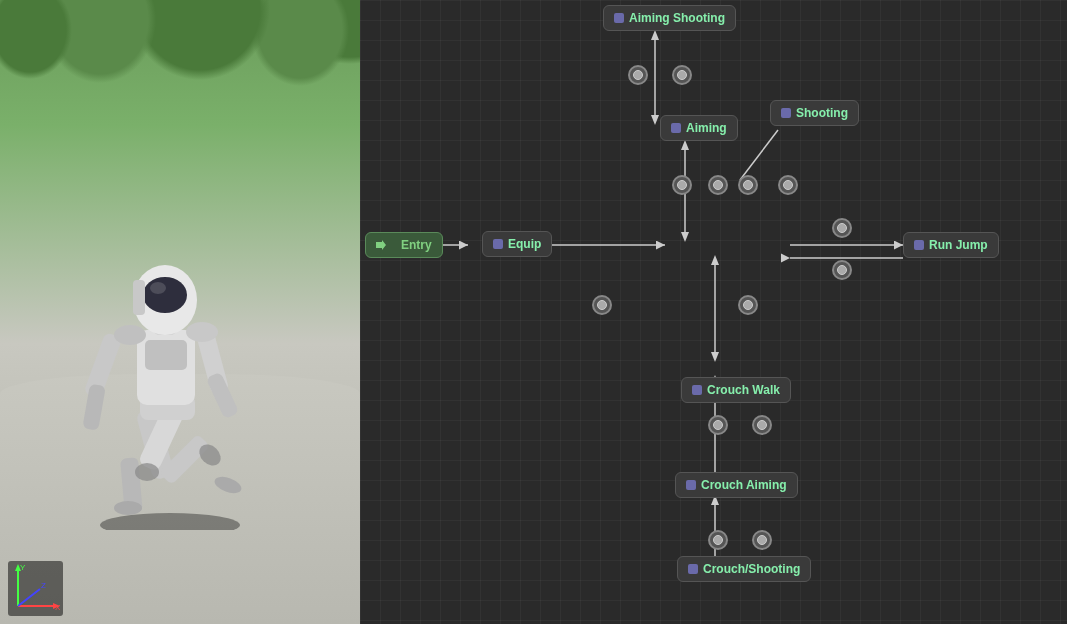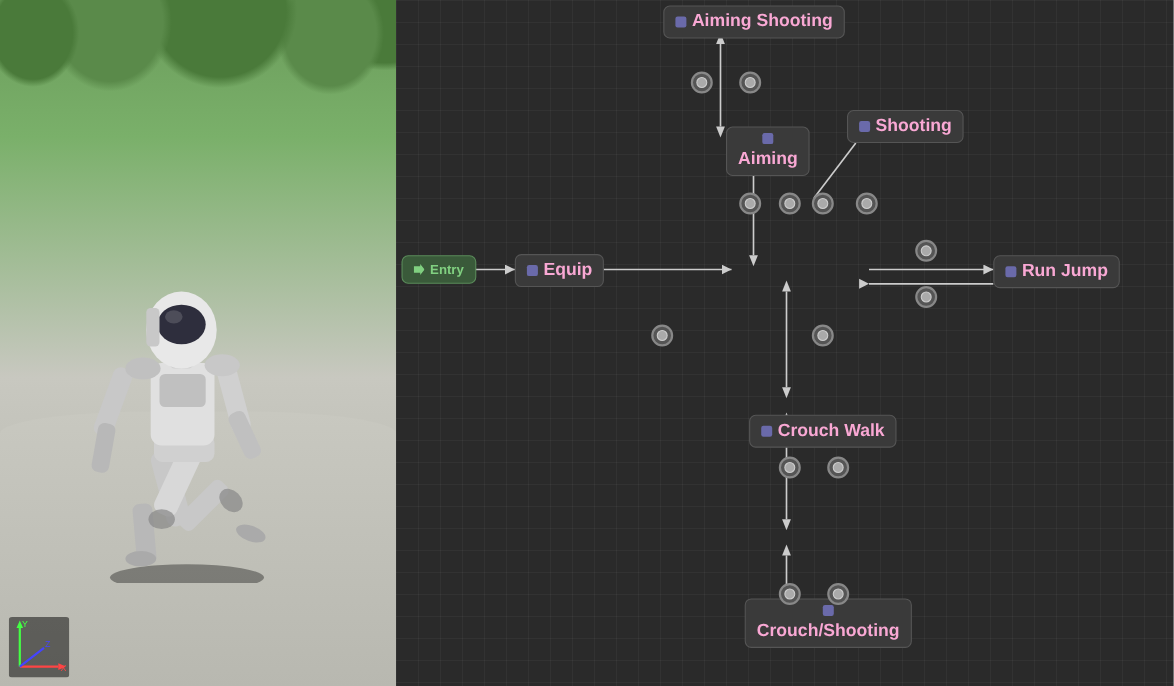"Aiming Shooting" .sm-node { color: #f9a8d4 -> #86efac; font-size: 16px -> 12px }
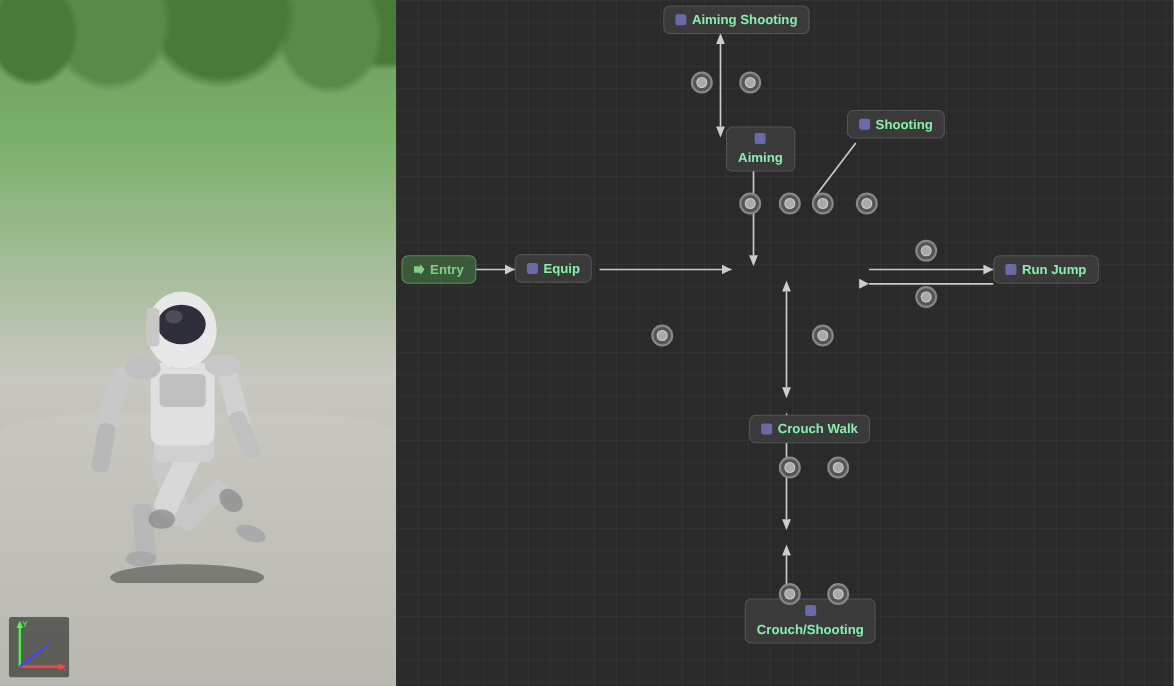"Aiming" div.sm-node { flex-direction: column -> none }
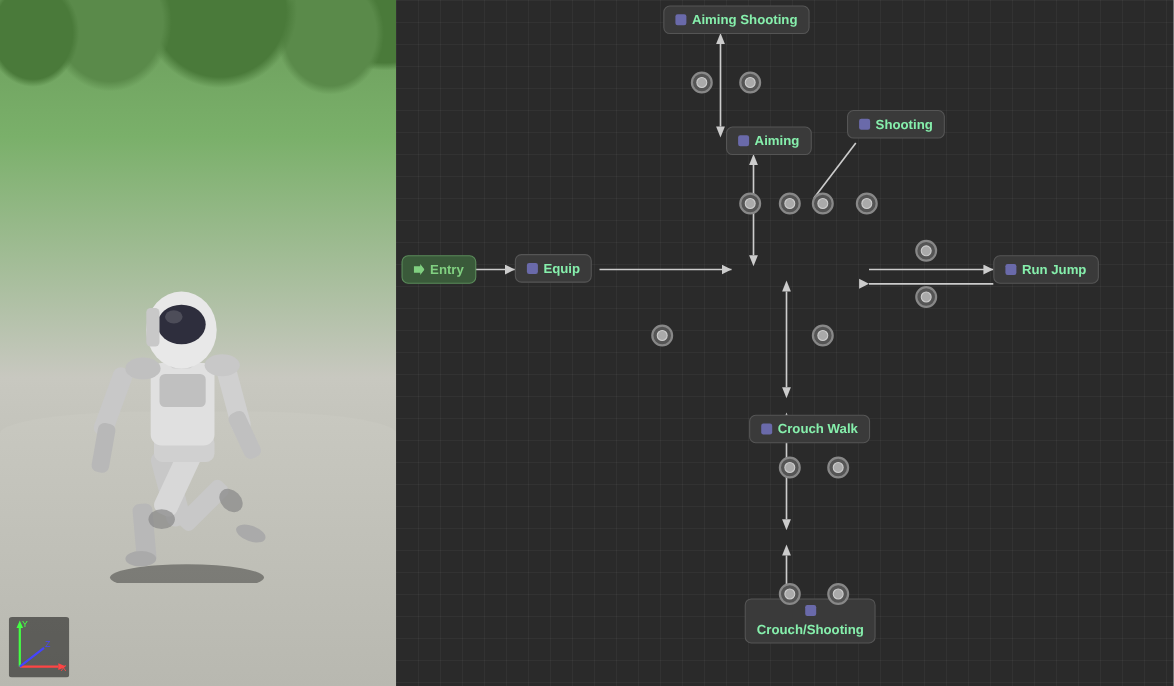"Entry" .entry-node { gap: 5px -> 15px }
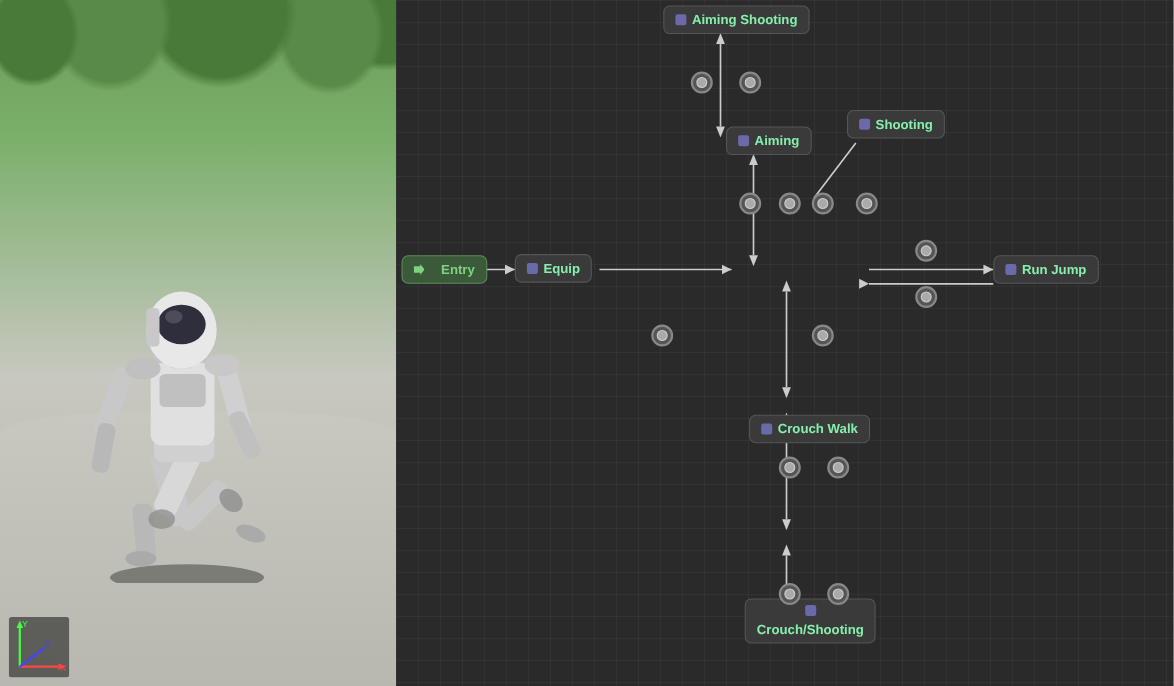"Equip" div.sm-node { left: 108px -> 122px }
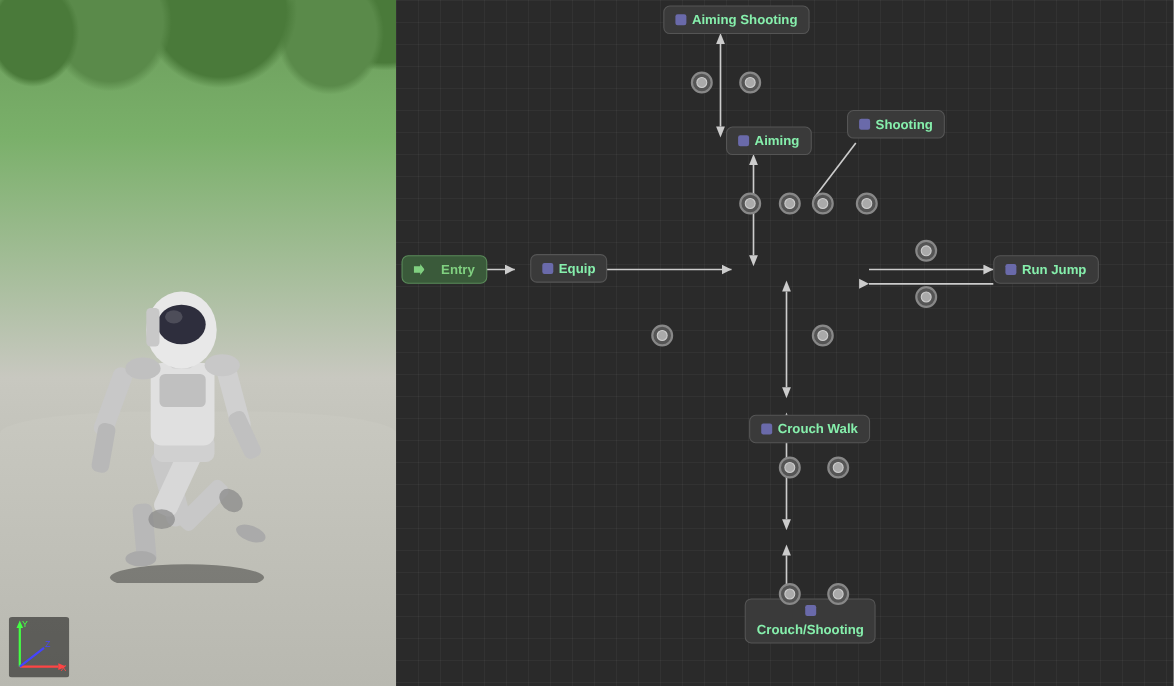"Crouch Aiming" div.sm-node { html: none -> <div> <span></span> <span>Crouch Aiming</span> </div> }
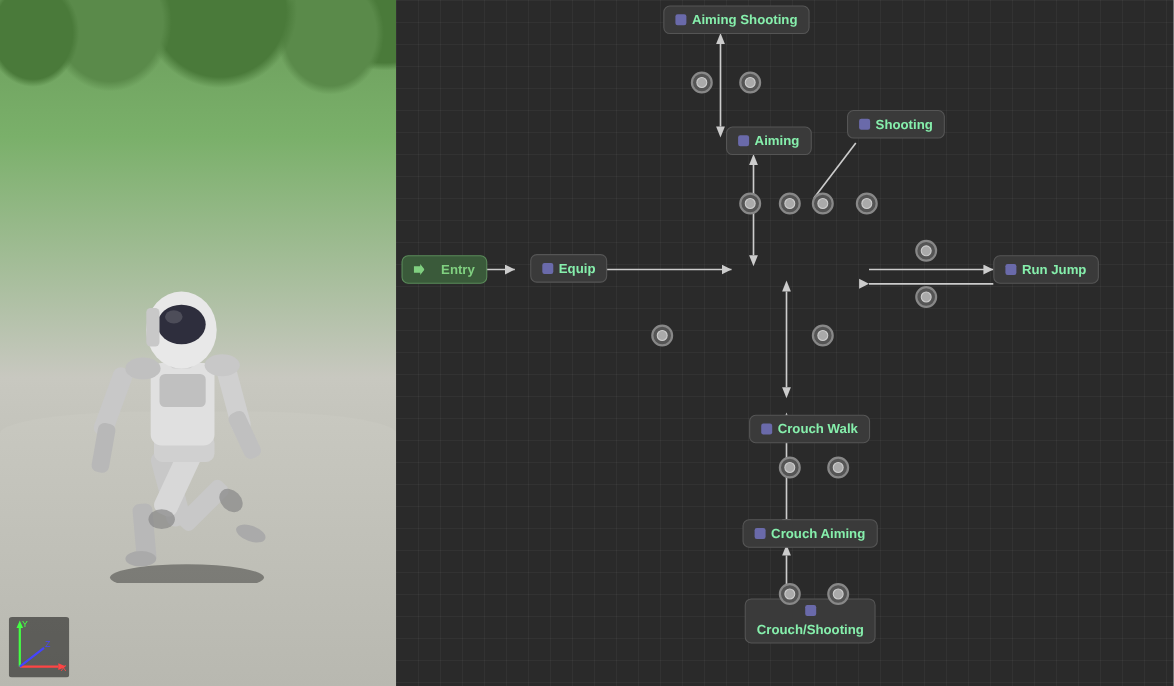"Crouch/Shooting" div.sm-node { flex-direction: column -> none; top: 544px -> 556px }
